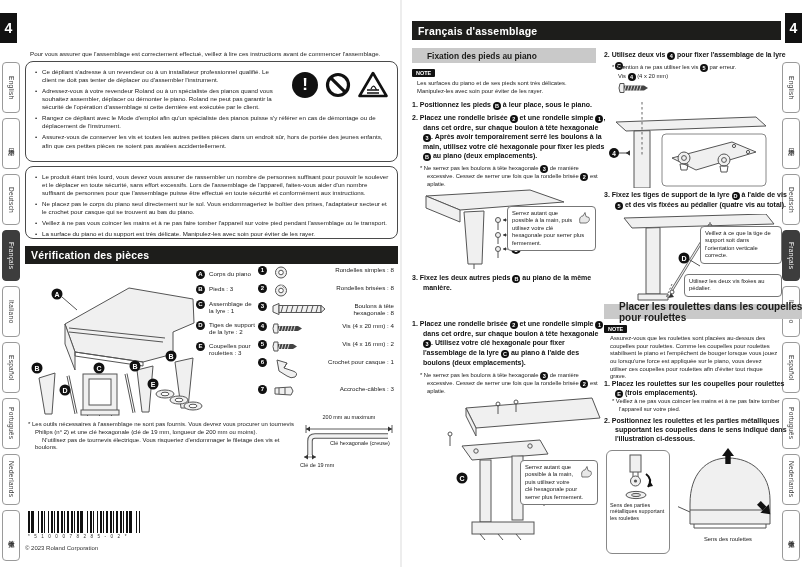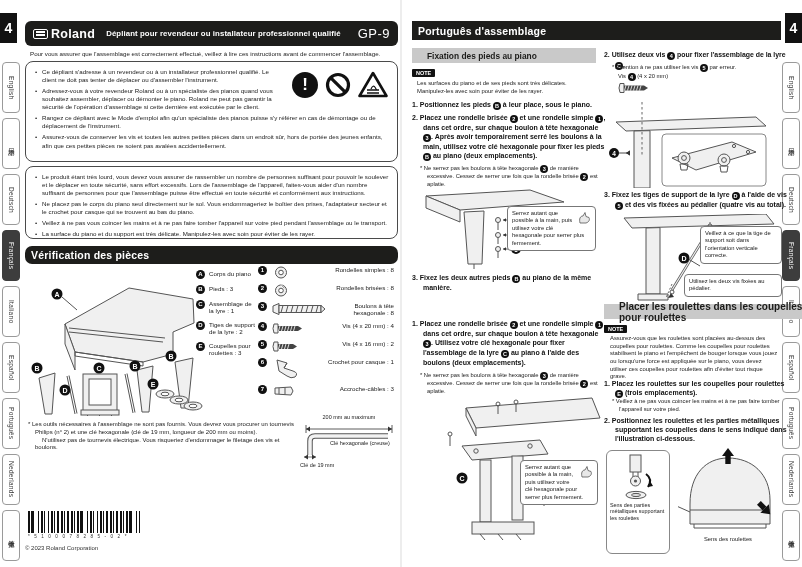"Roland" div.abs { html: <div> <span> <i></i> <i></i> </span> <span>Roland</span> <span>Dépliant pour revendeur ou installateur professionnel qualifié</span> <span>GP-9</span> </div> -> none }
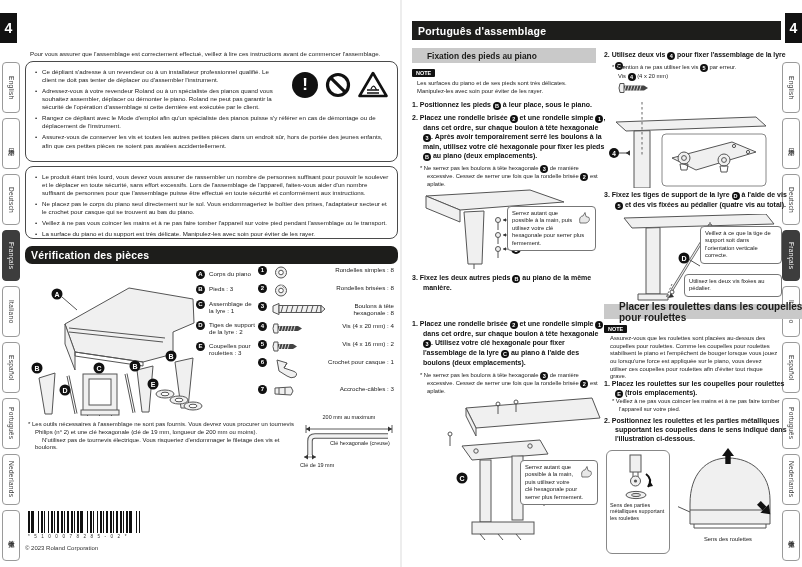"Português d'assemblage" span { text: Português -> Français }
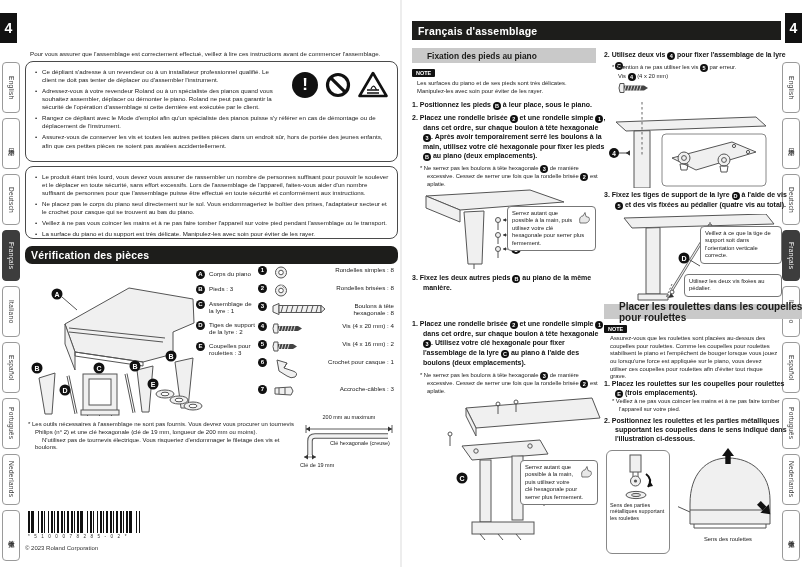"Vérification des pièces" div.abs { border-radius: 7px -> none }
